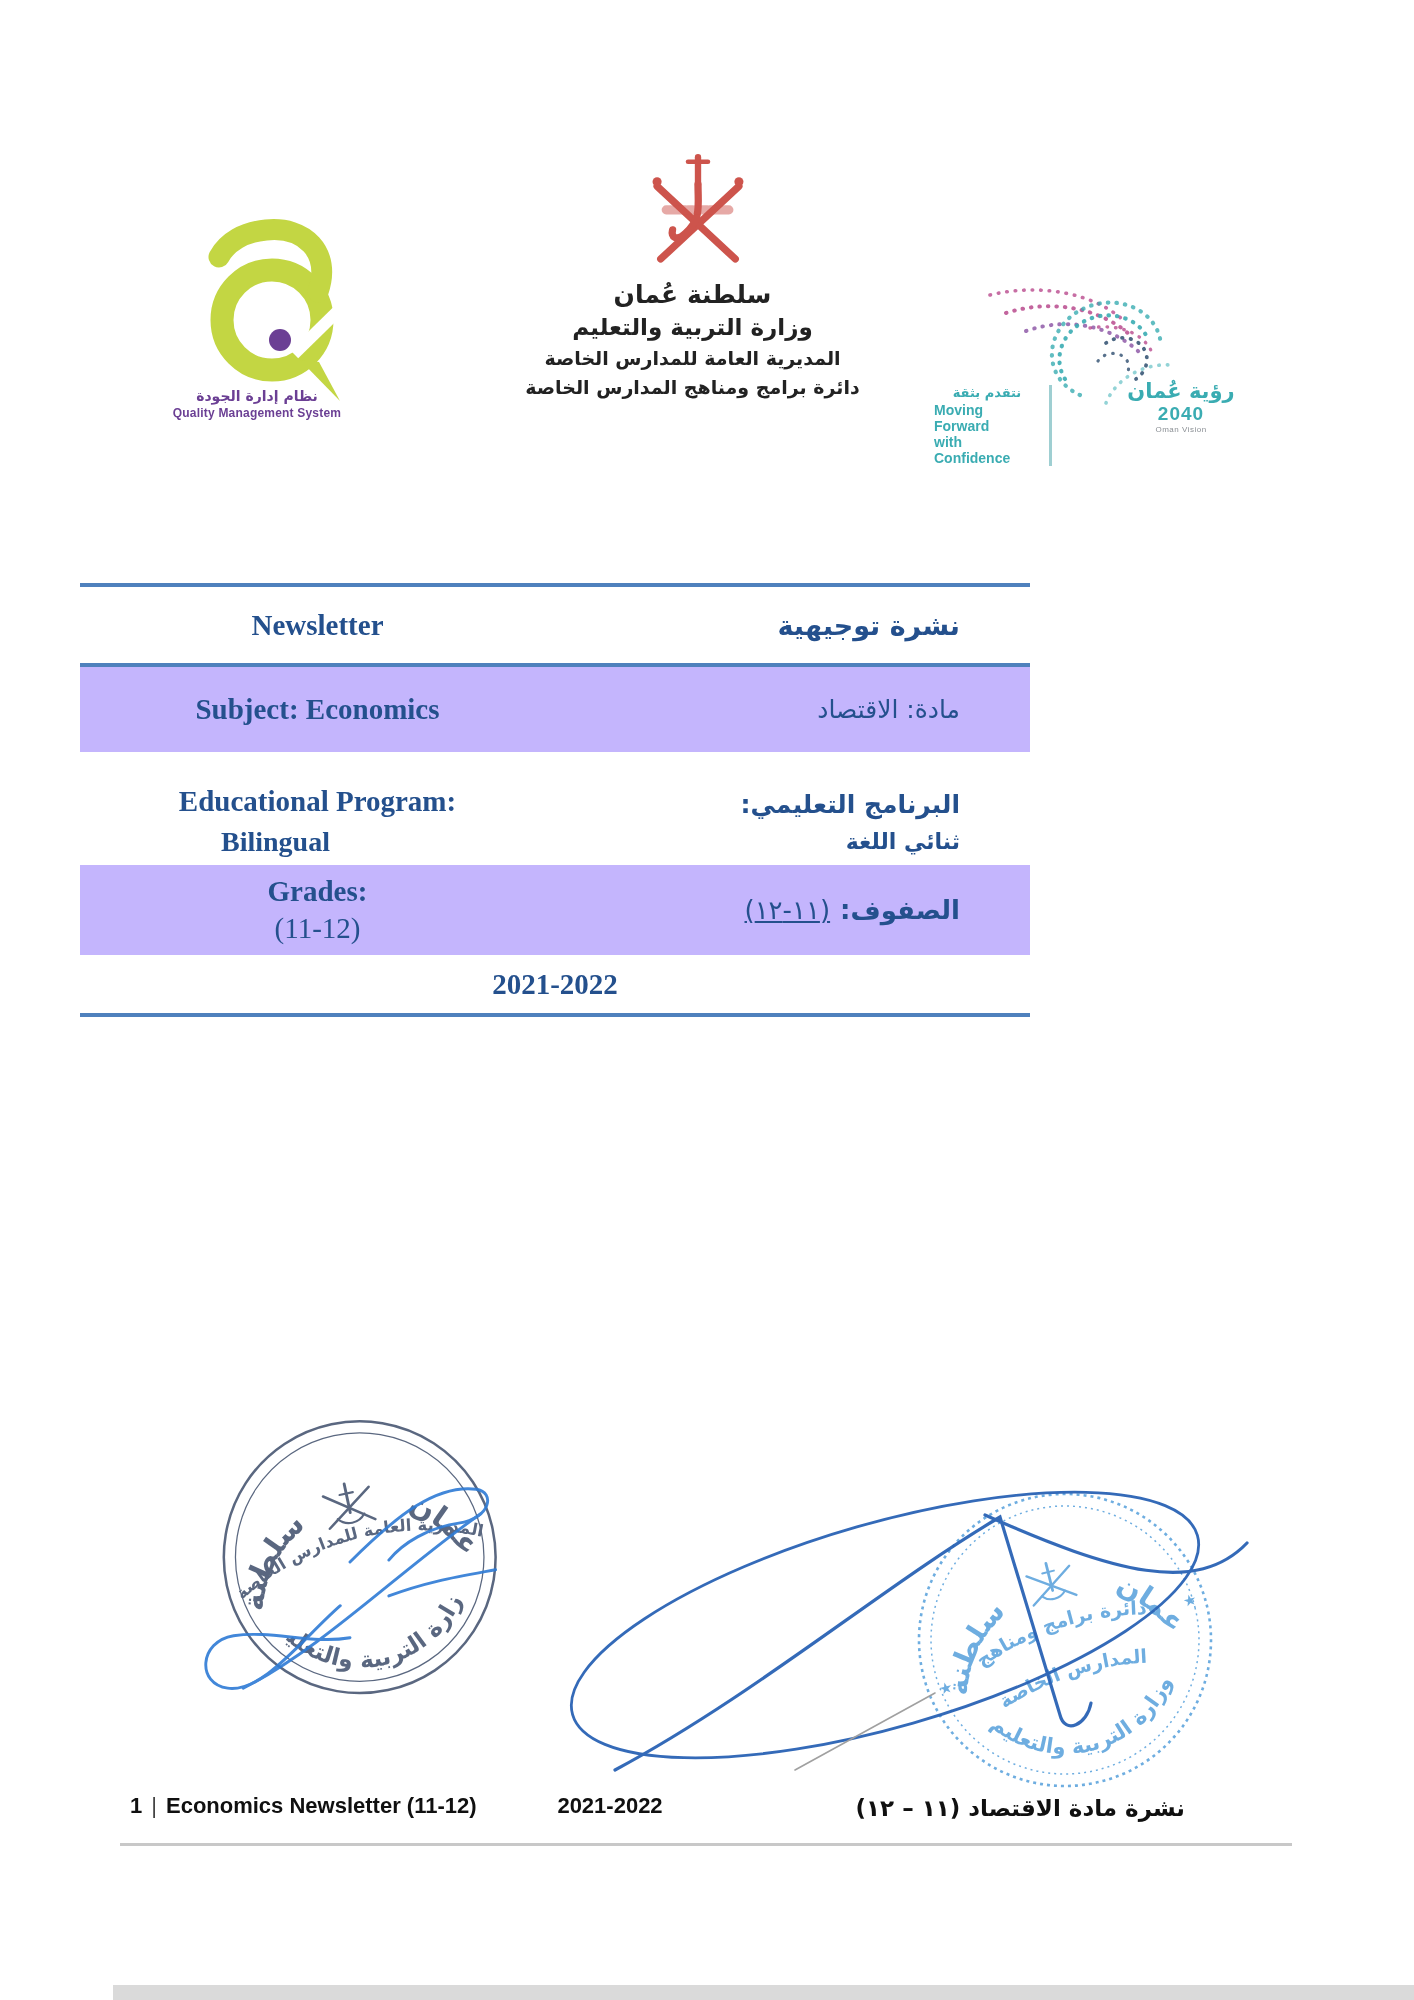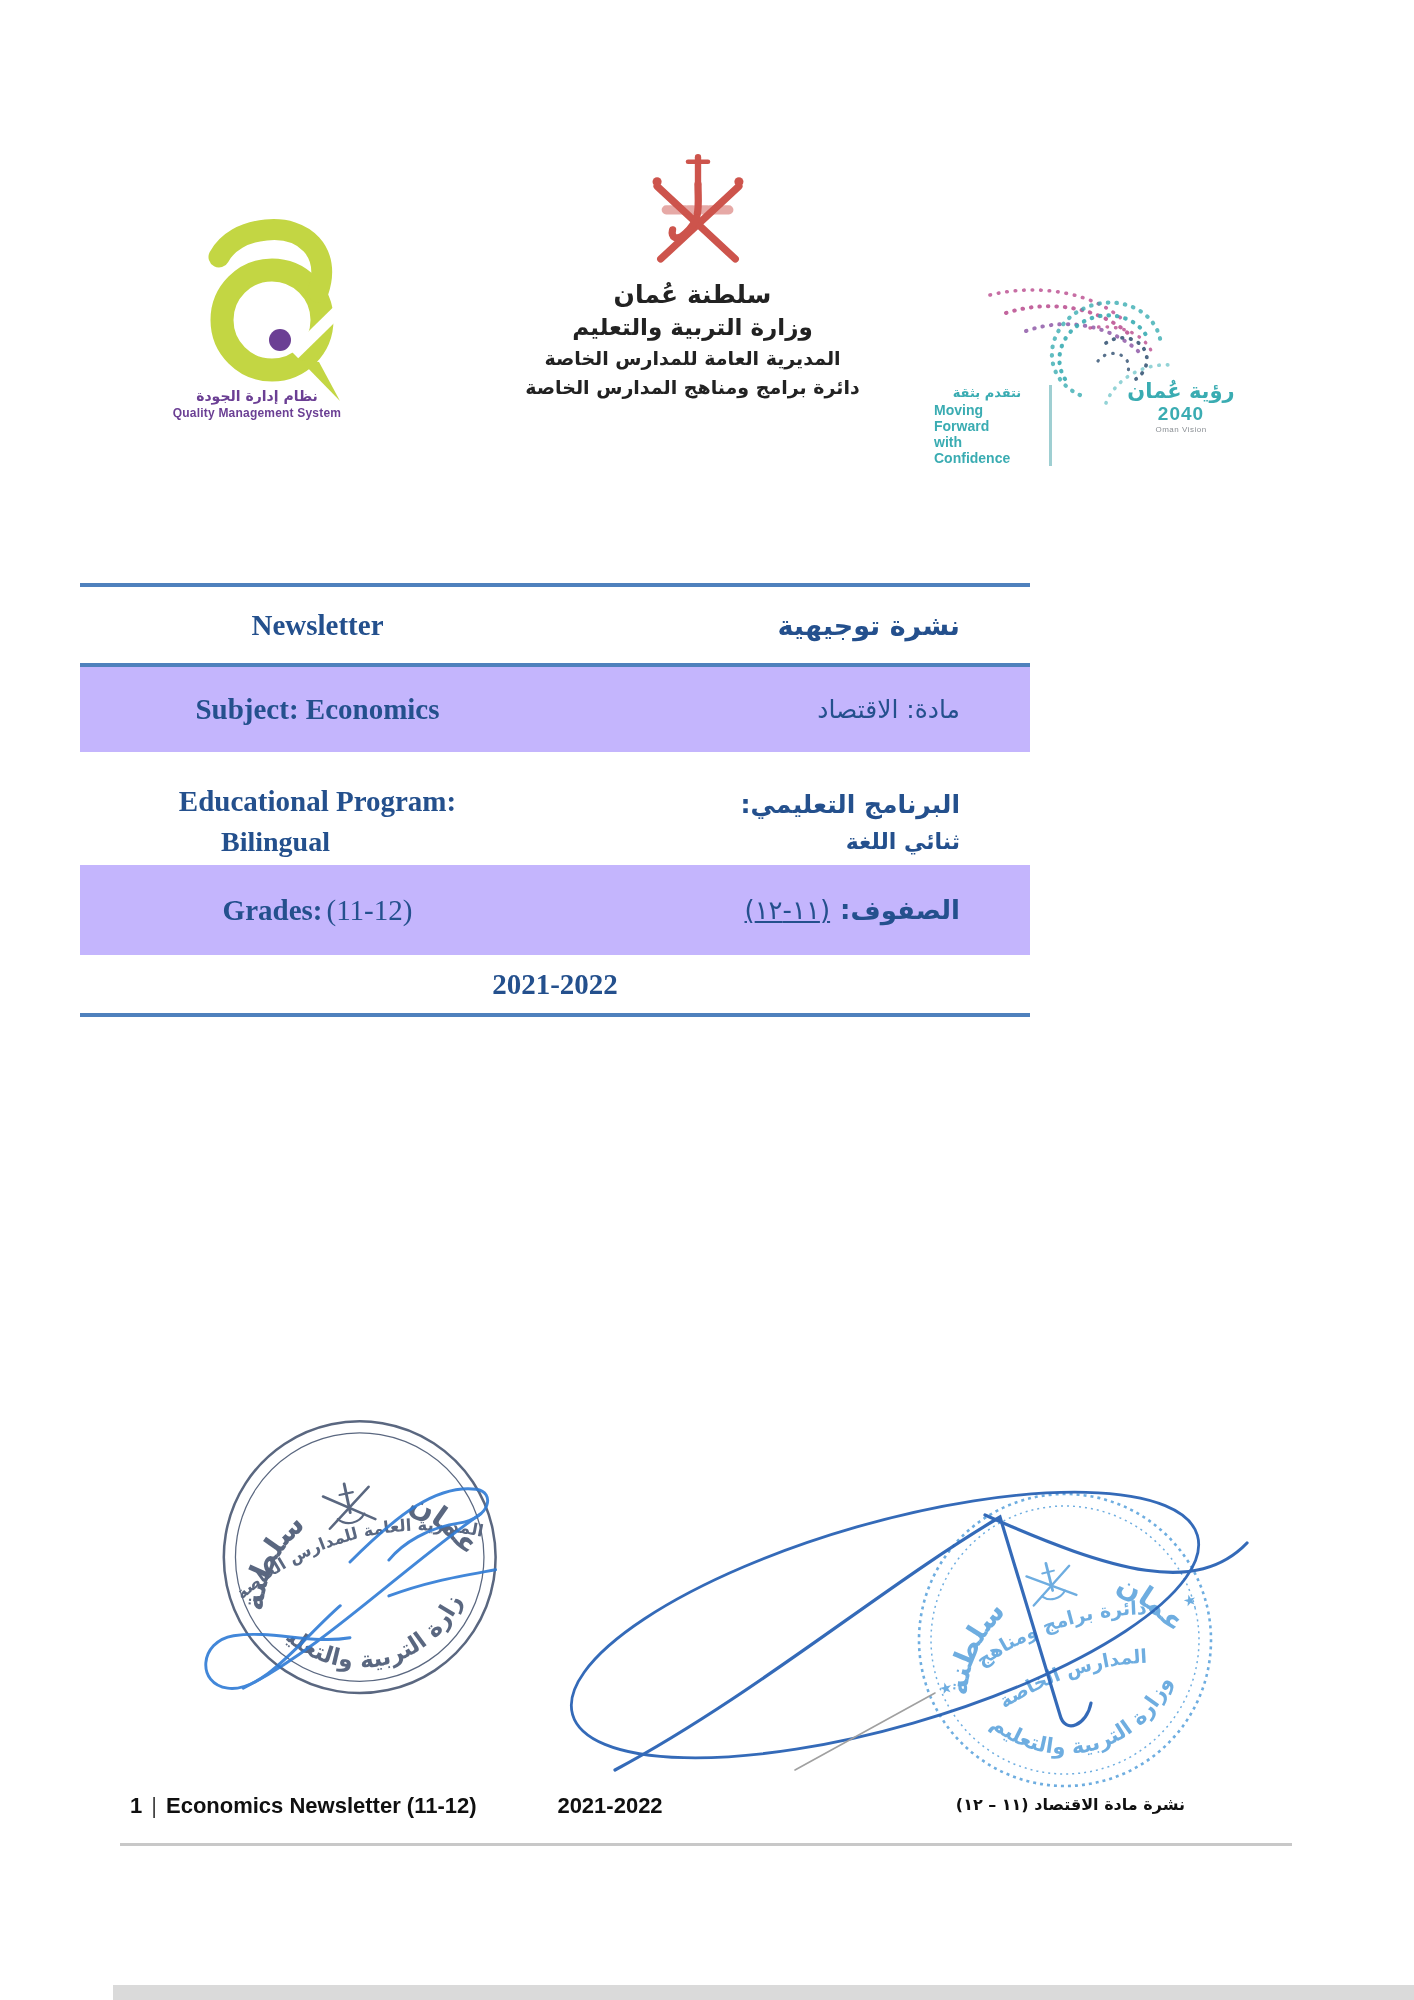"Grades:" div.cell-en { flex-direction: row -> column }
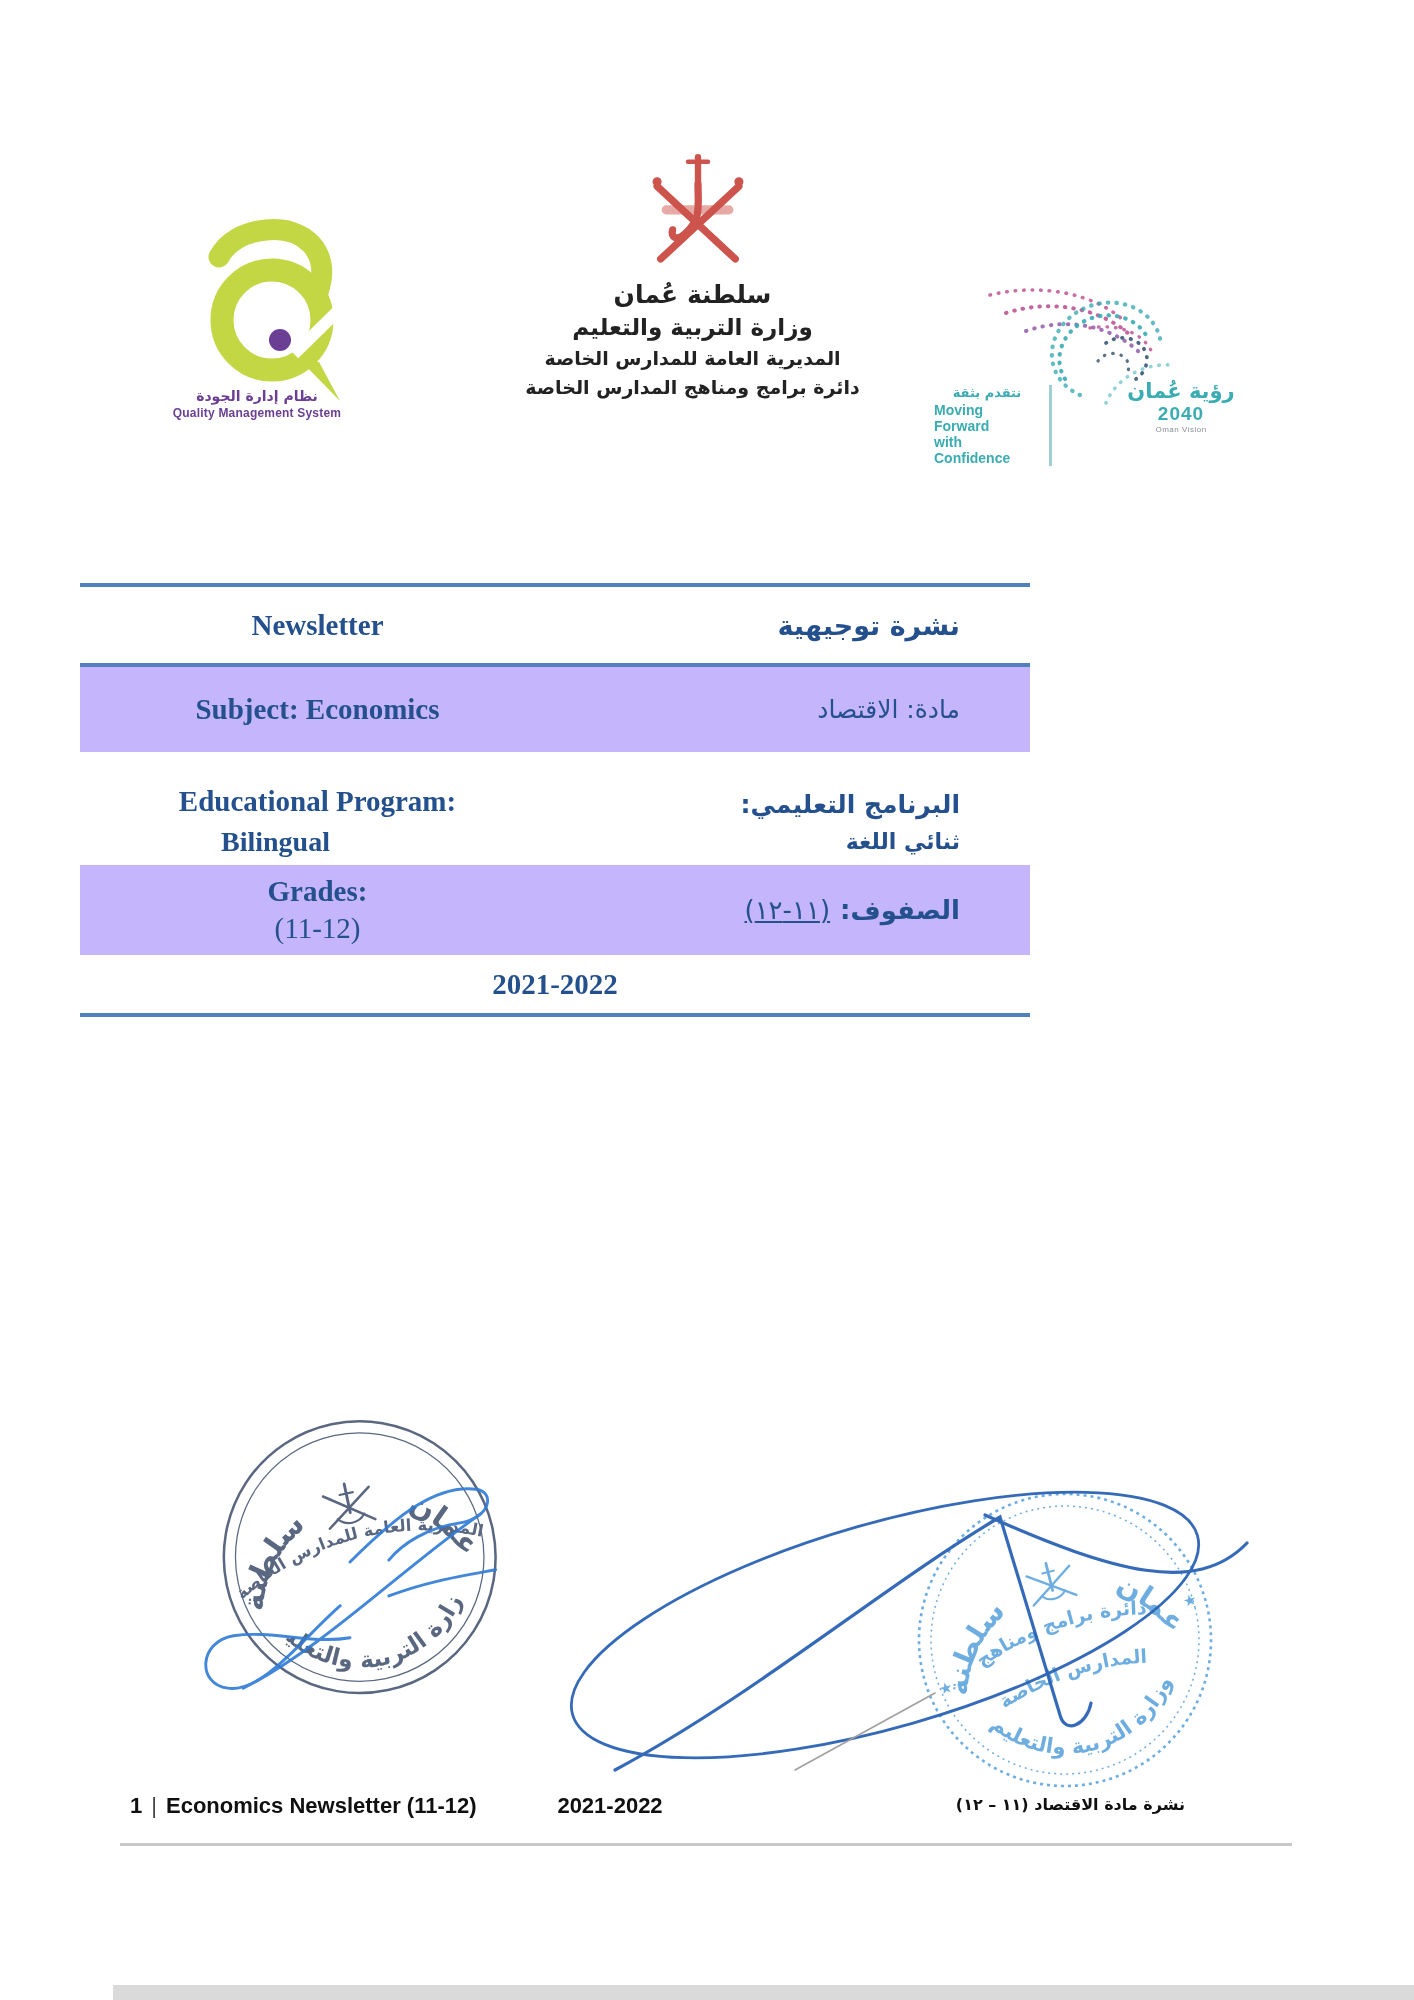"نشرة مادة الاقتصاد (١١ –" .footer-right { font-size: 16px -> 23px }
